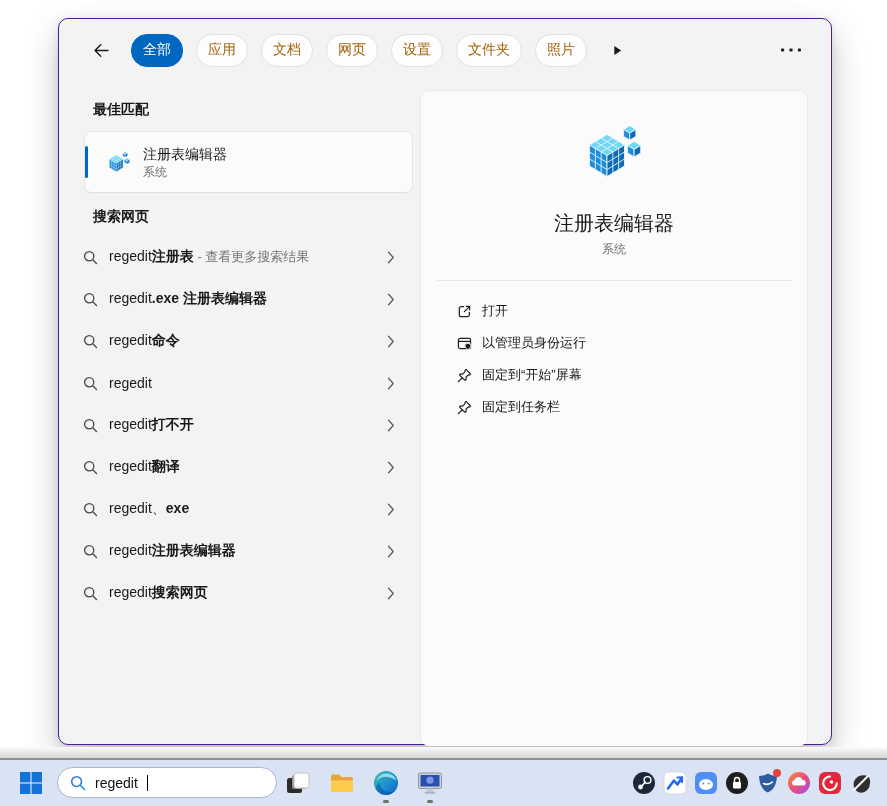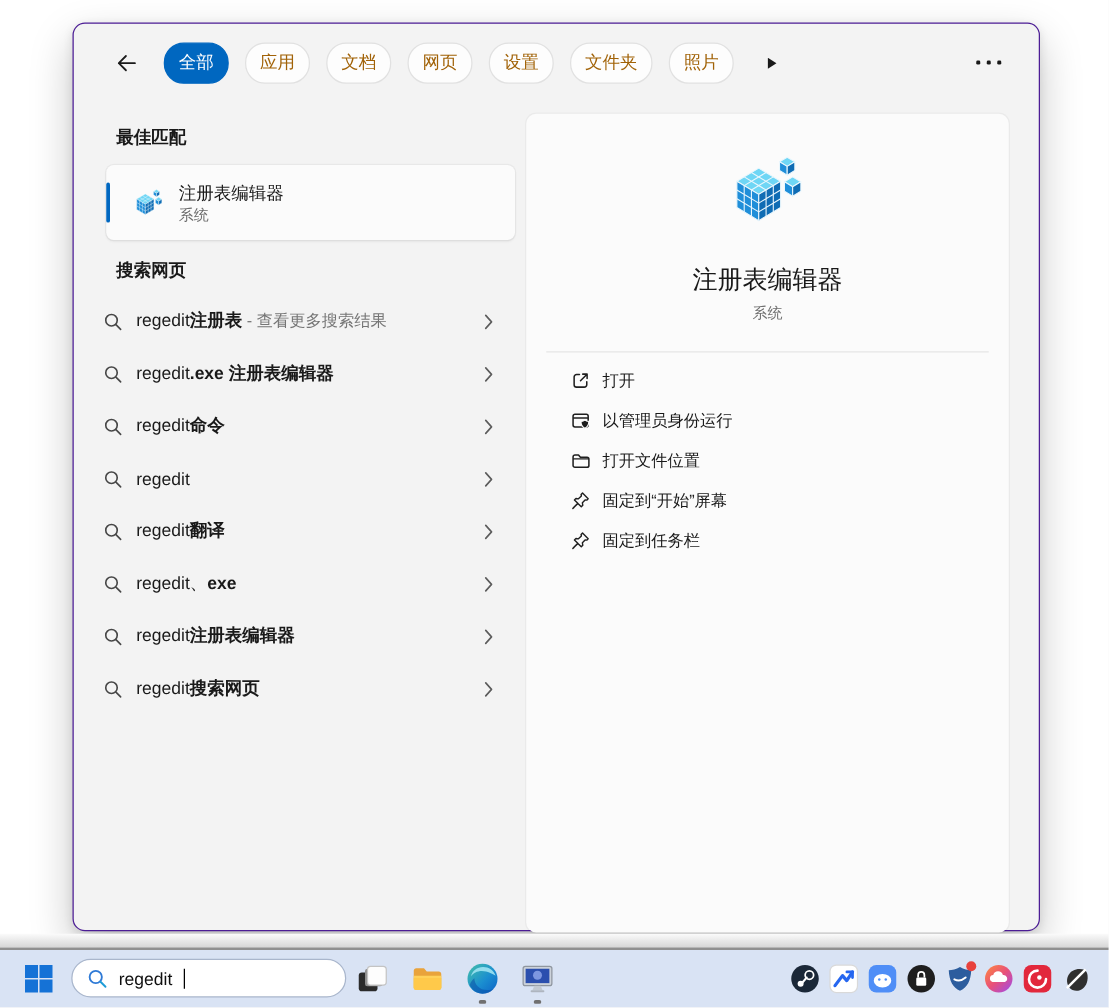"打开" .arow { align-items: flex-start -> center }
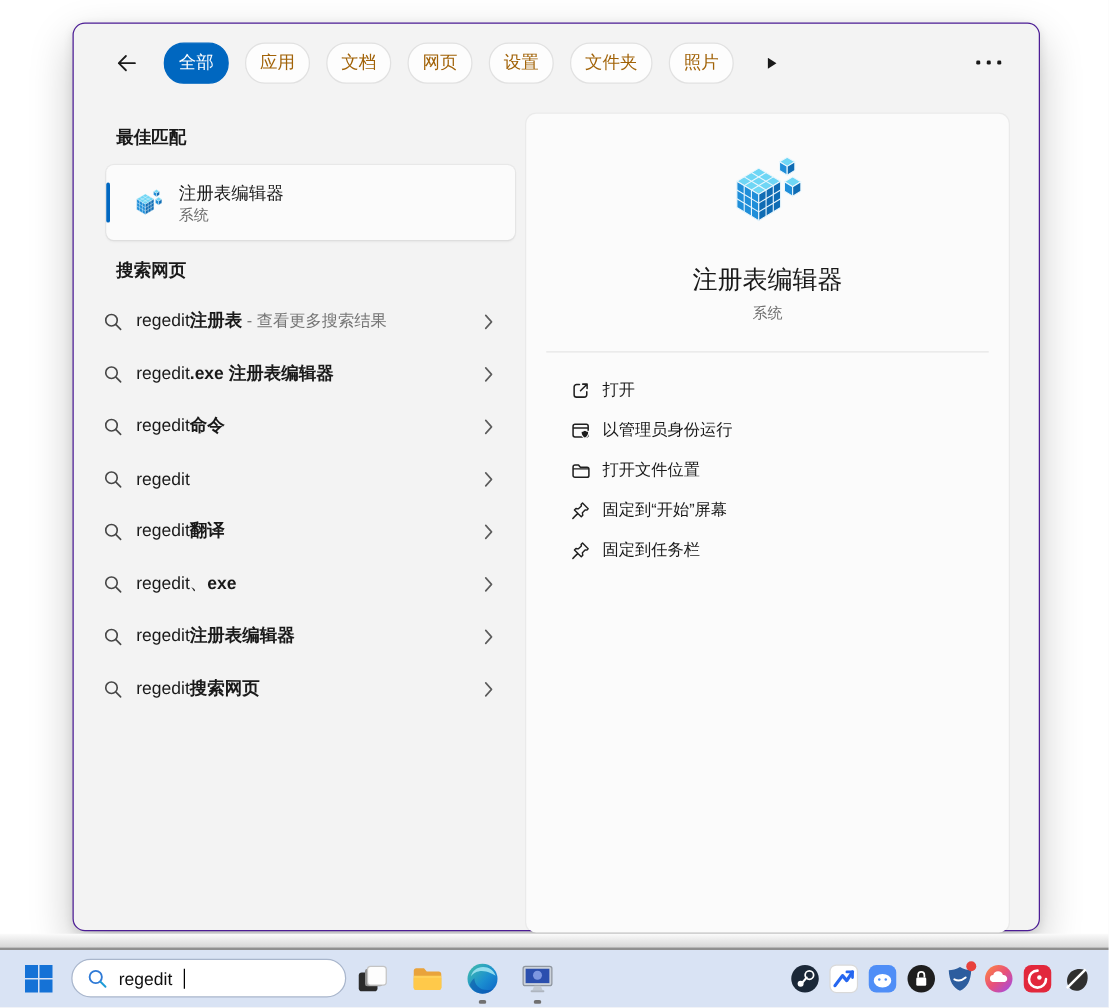"打开文件位置" div.arow { html: <div> <svg> <use></use> </svg> <span>打开文件位置</span> </div> -> none }
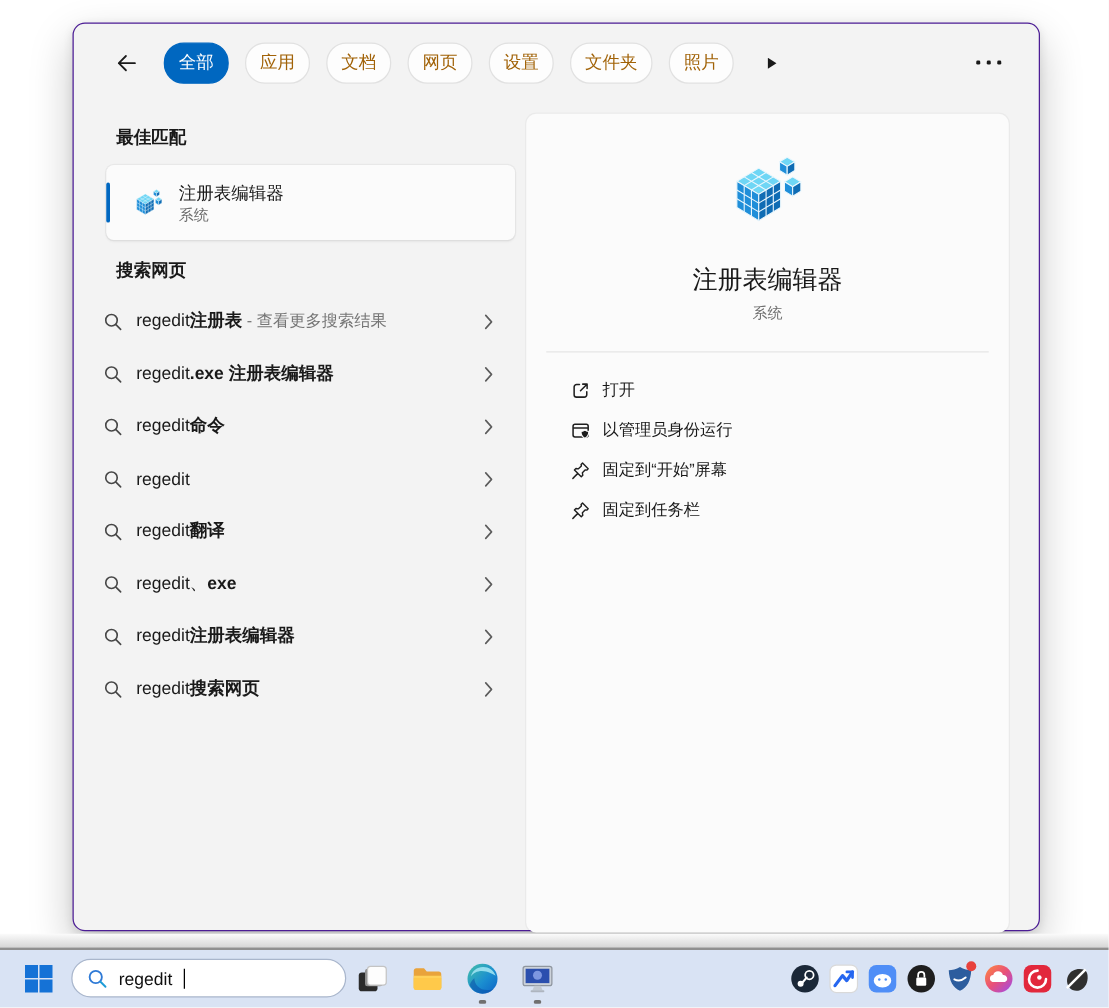"regedit打不开" div.srow { html: none -> <div> <svg> <use></use> </svg> <span><span>regedit</span><b>打不开</b></span> <svg> <use></use> </svg> </div> }
